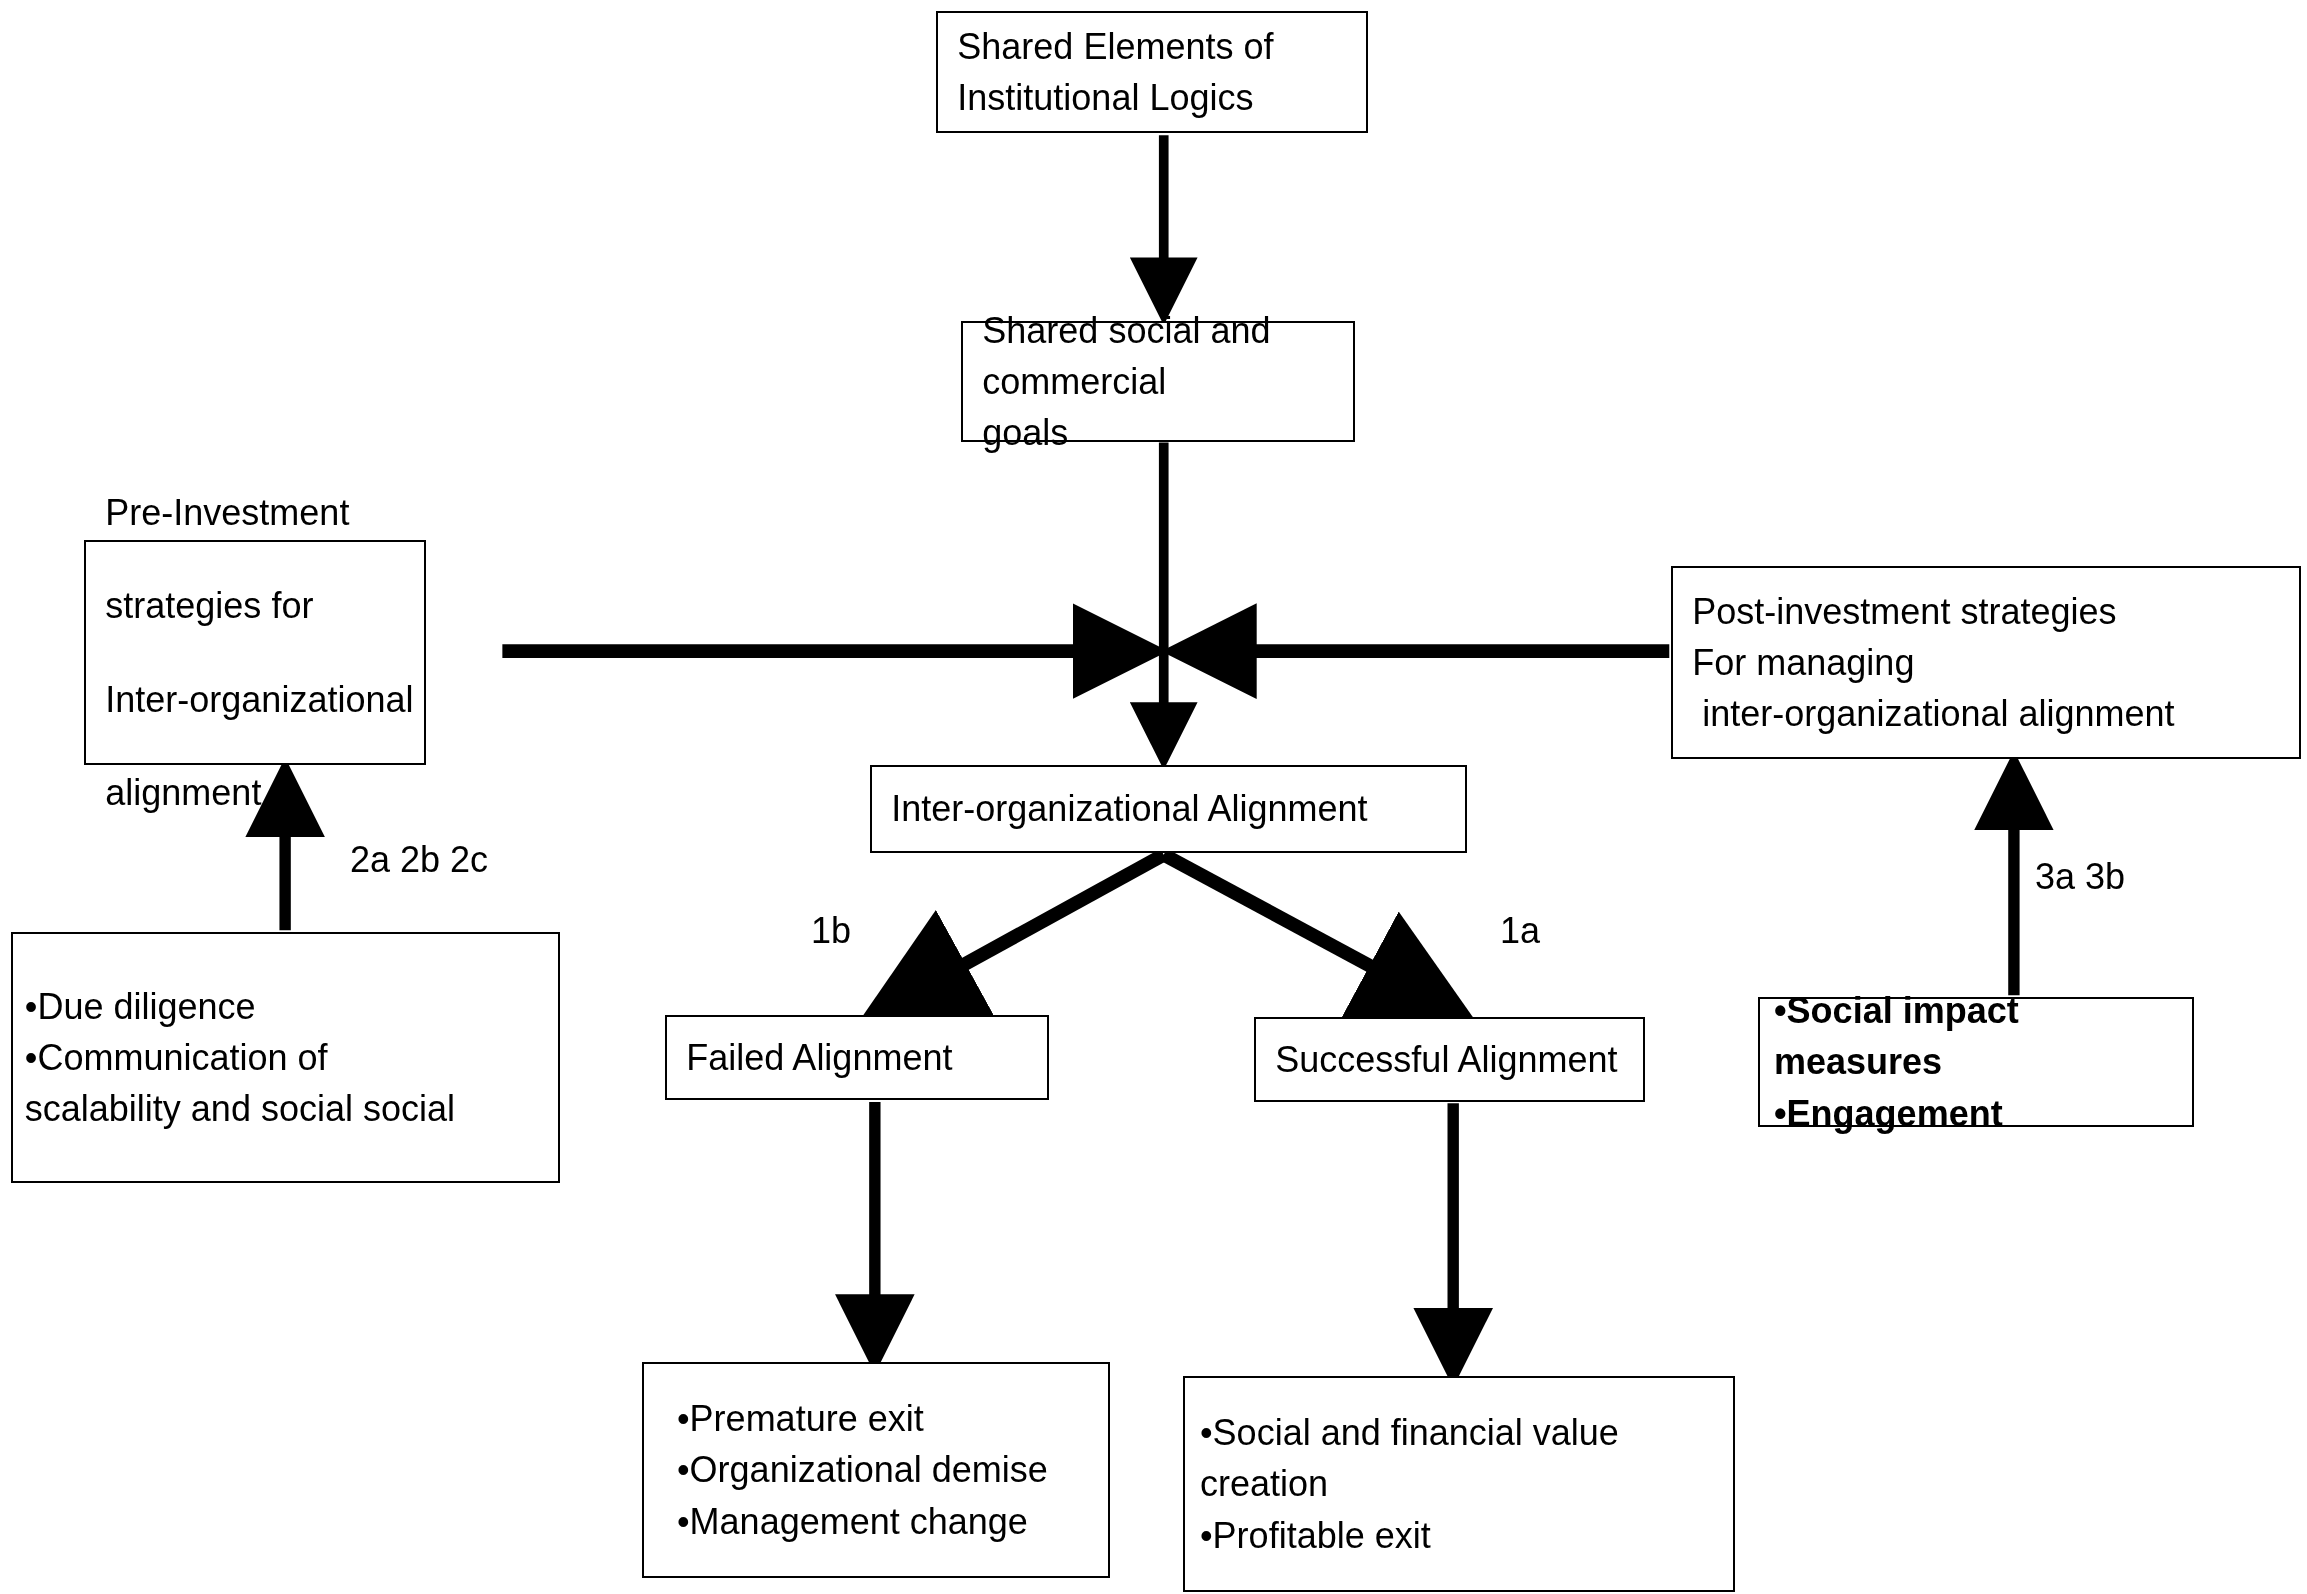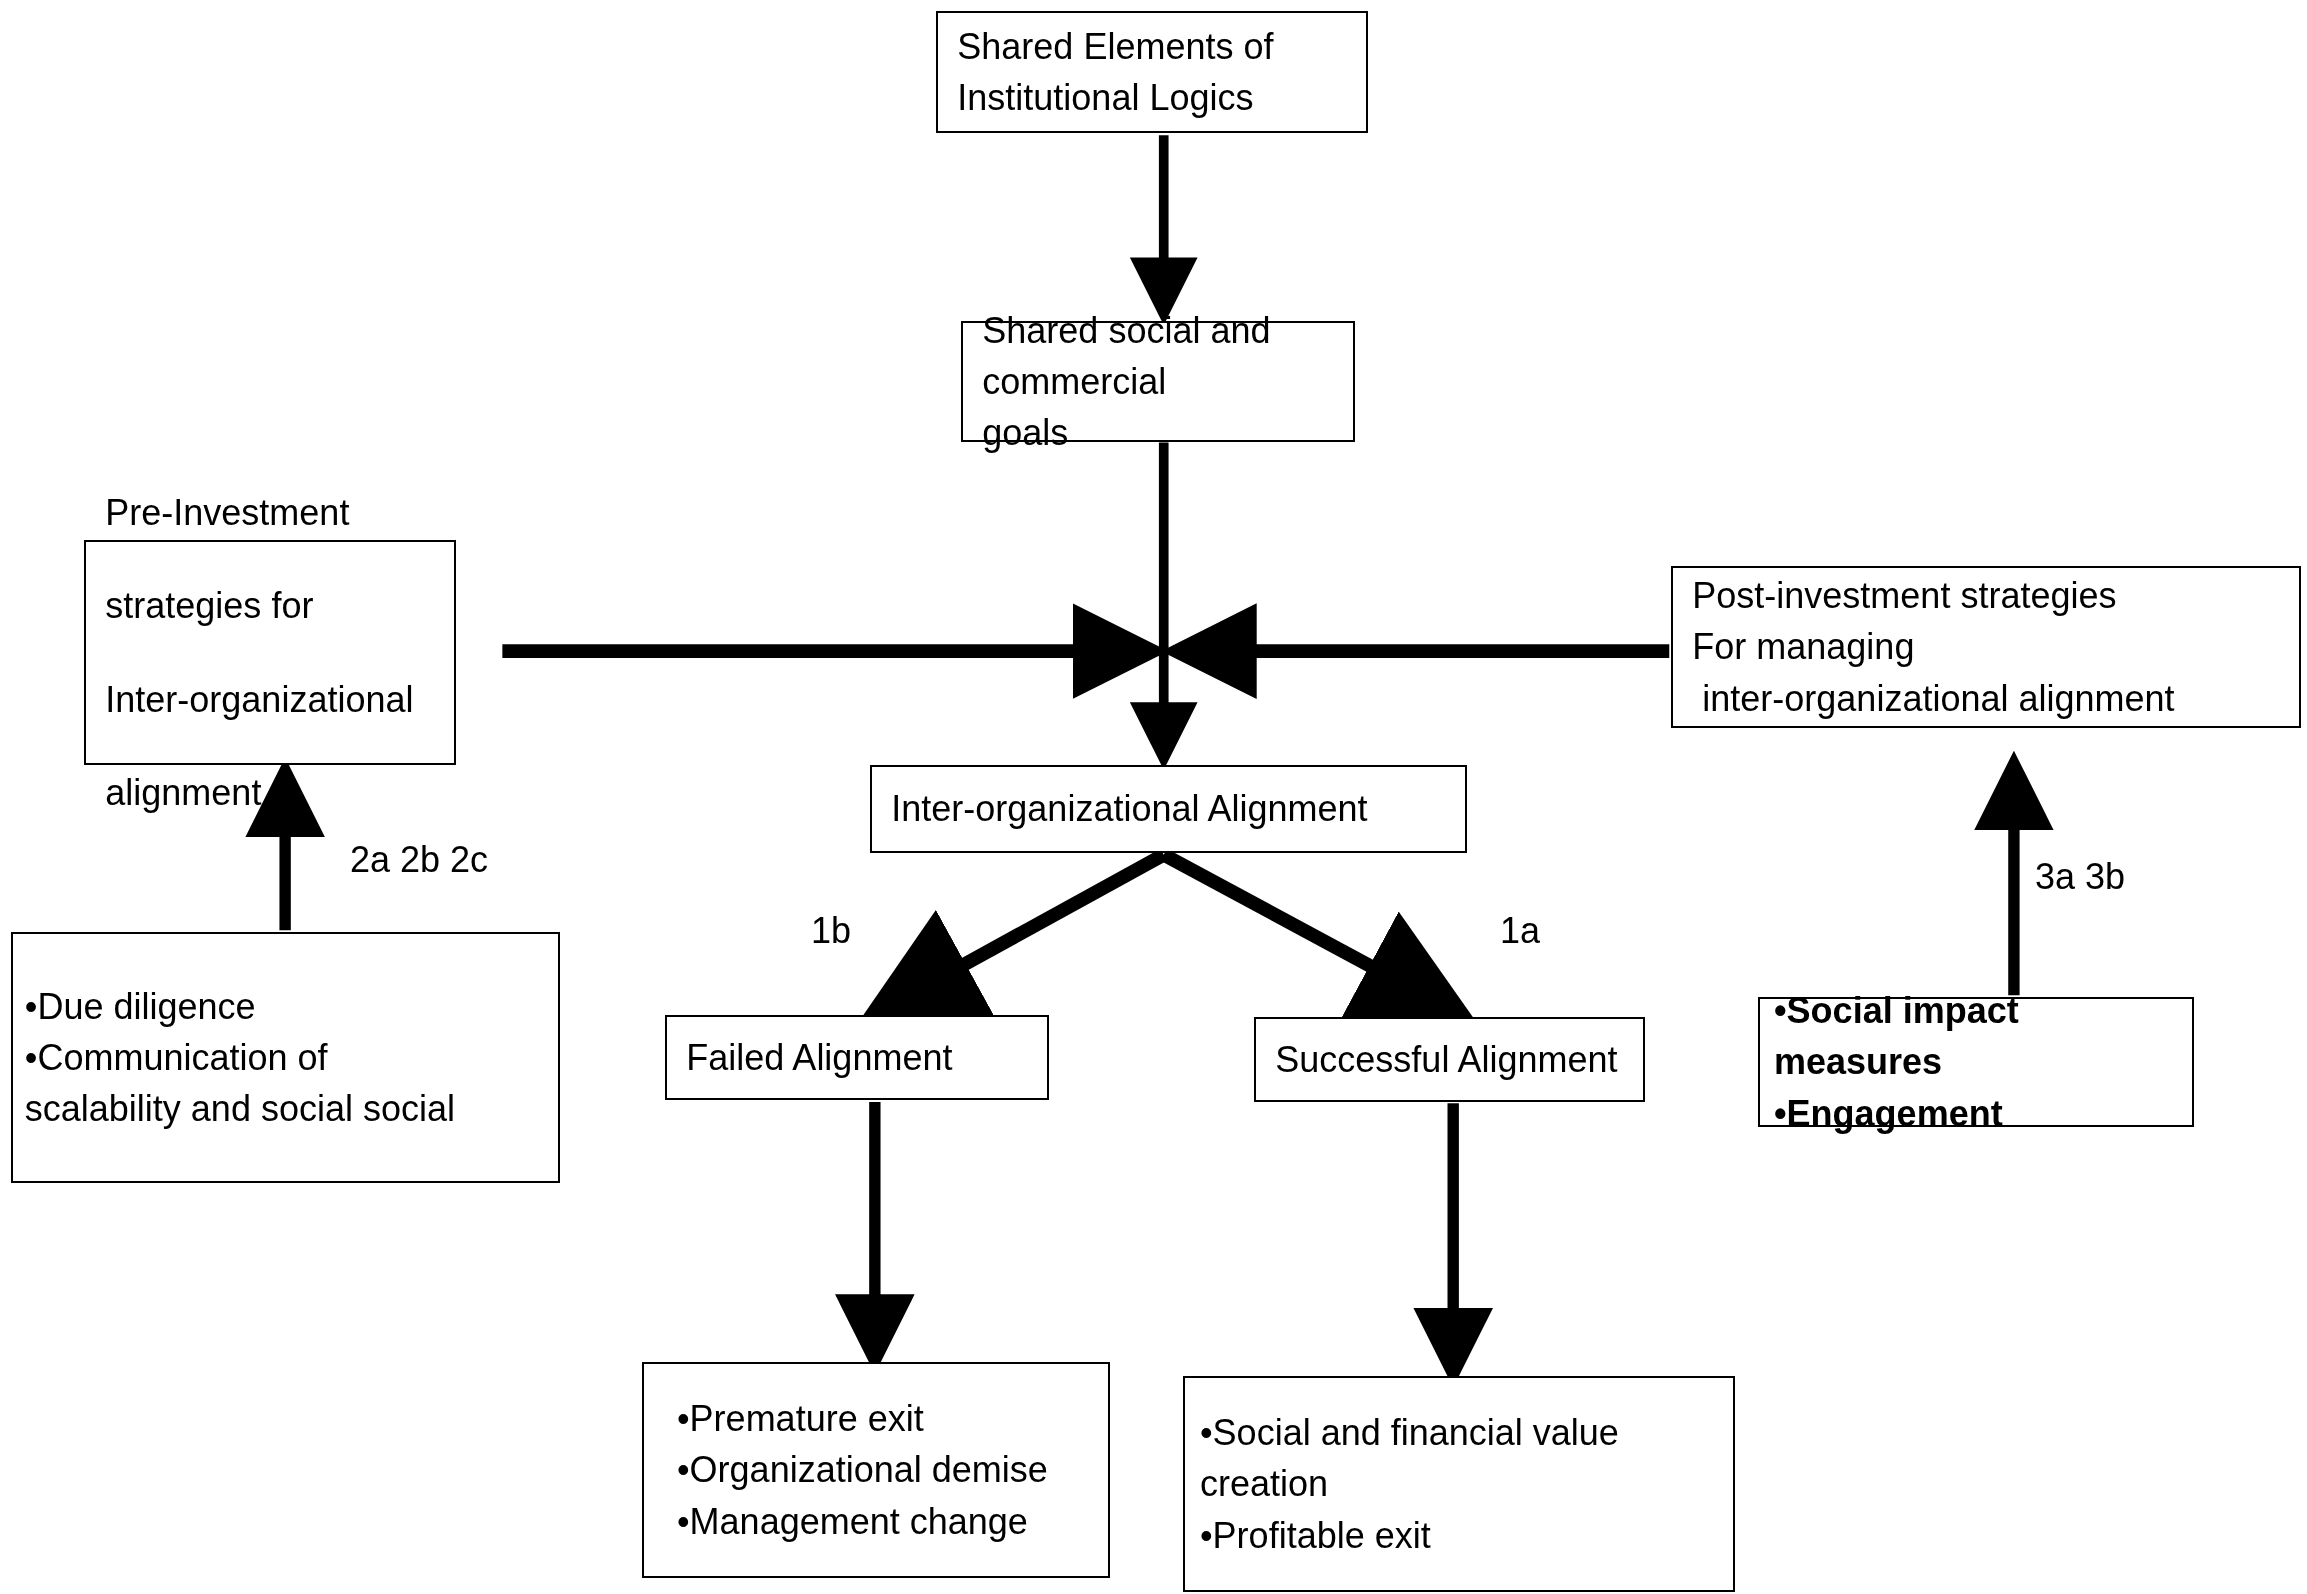"Pre-Investment" div.box { width: 372px -> 342px }
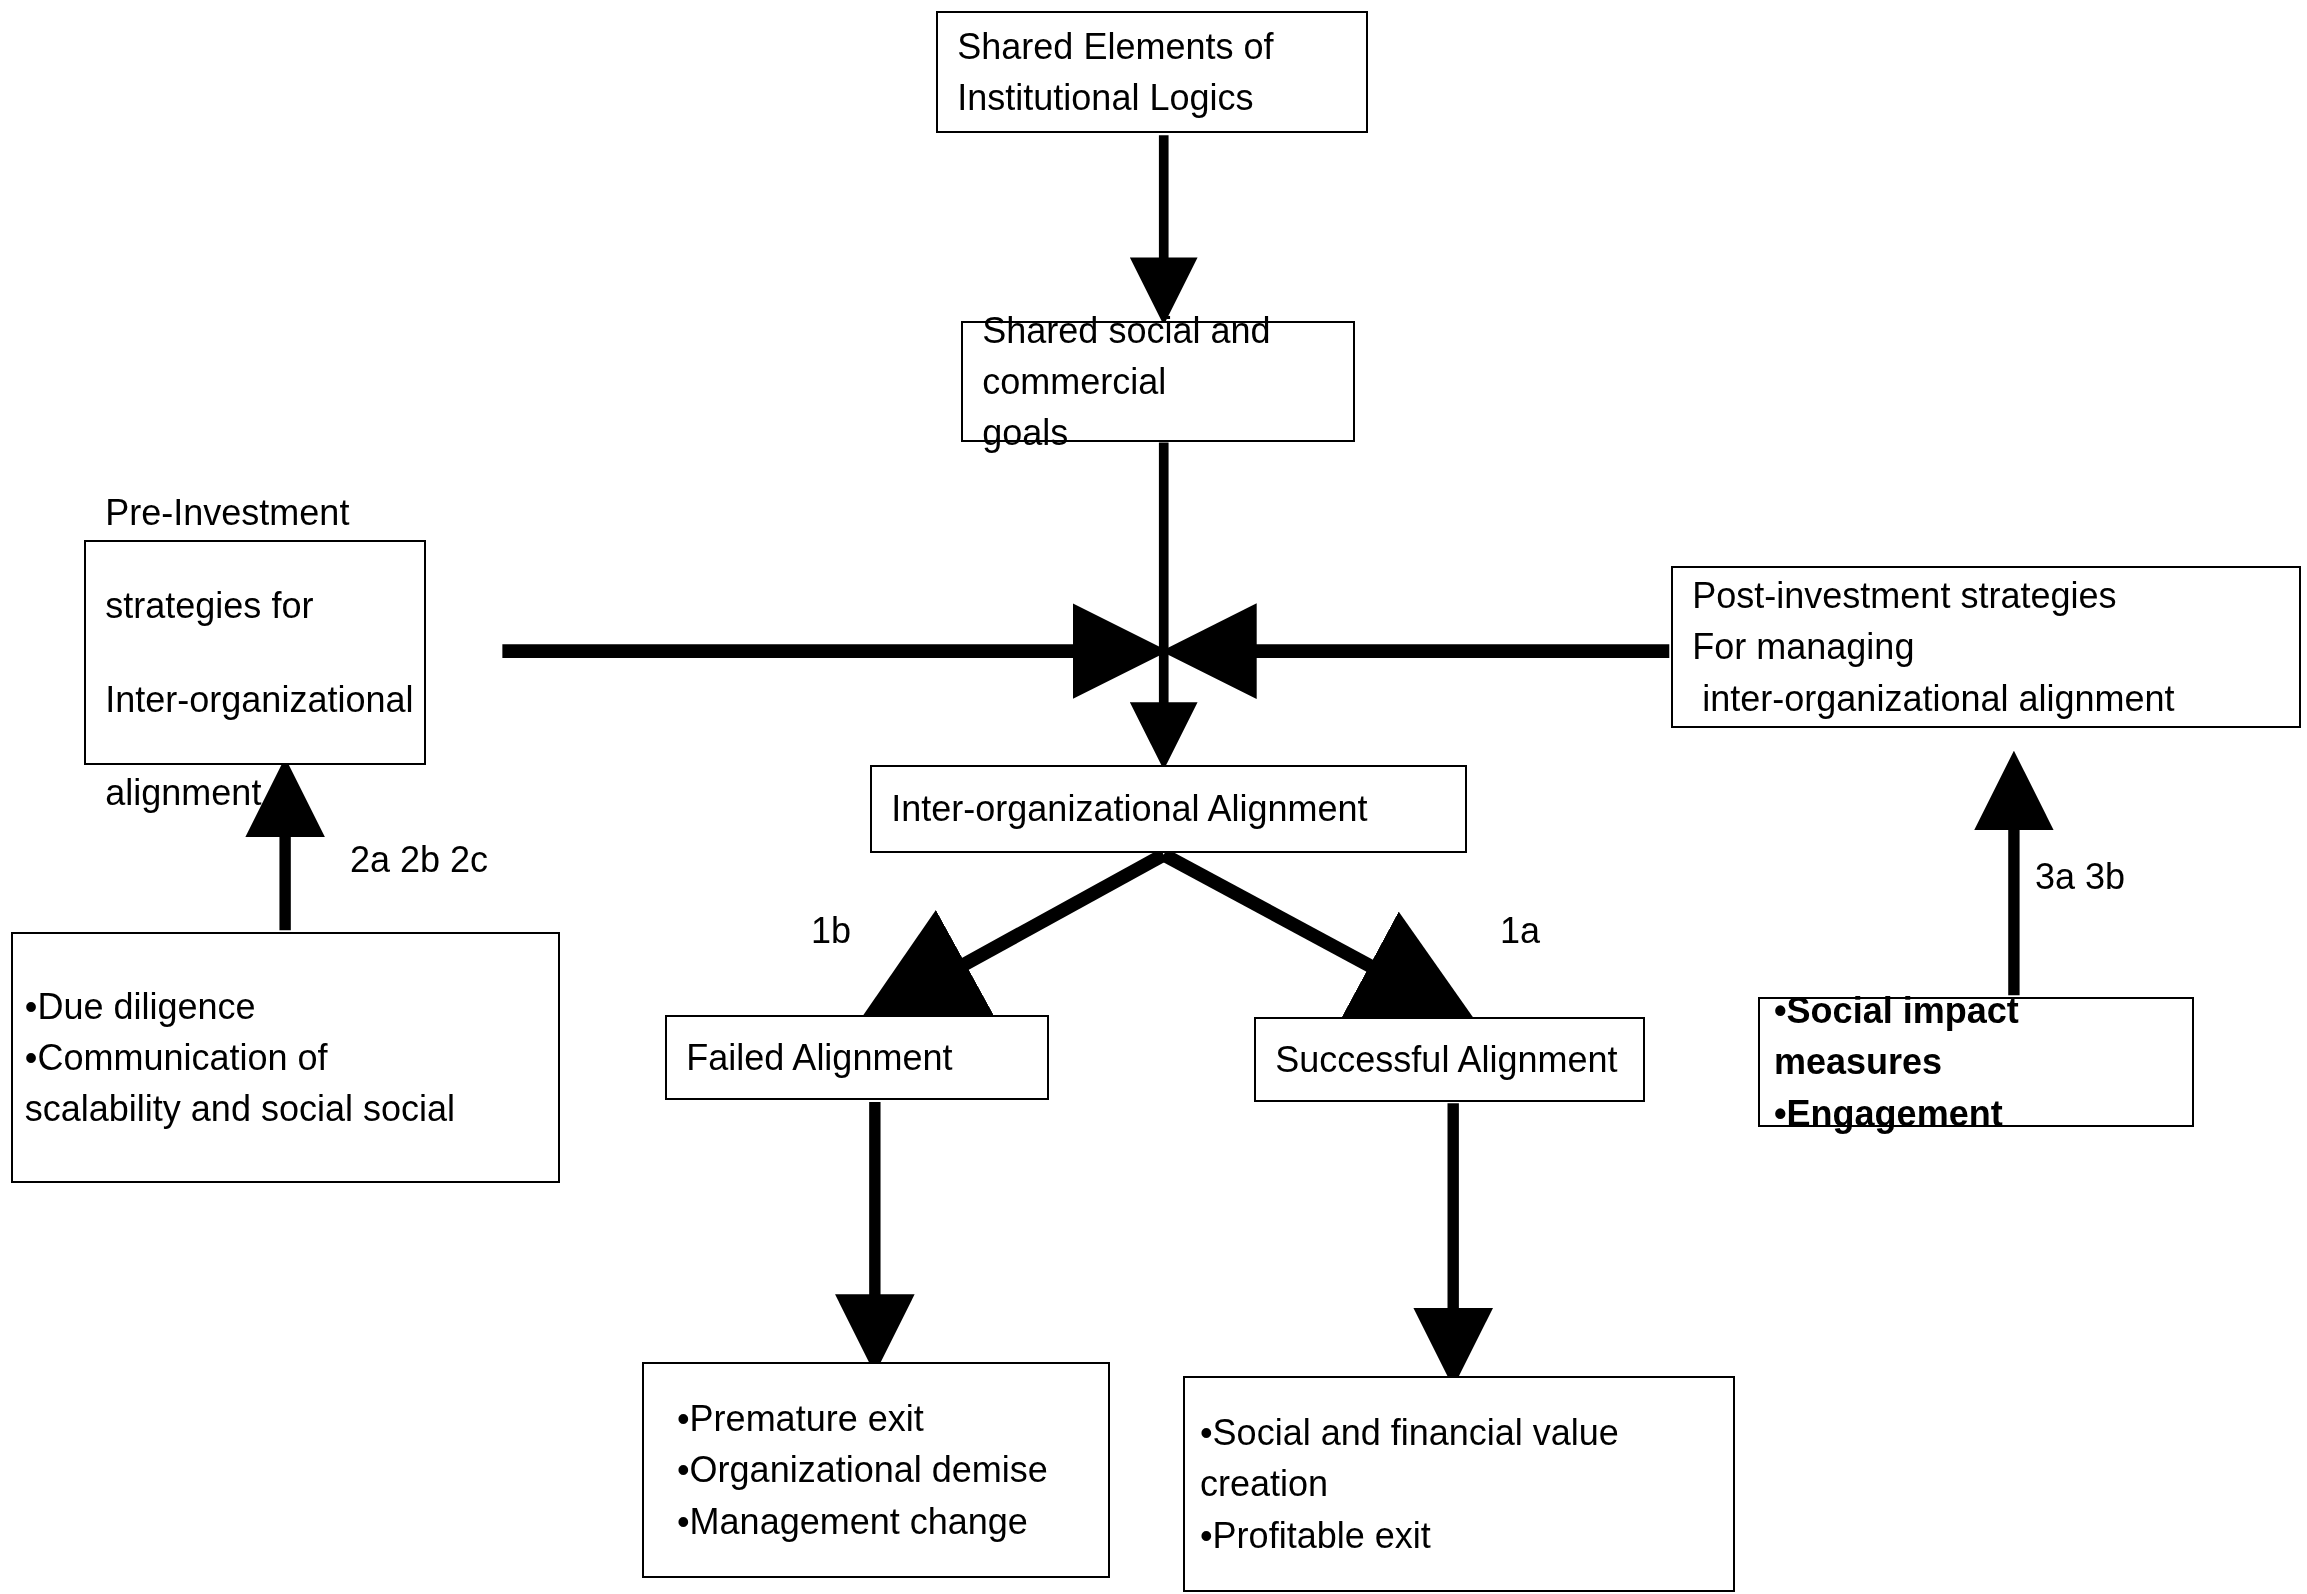"Post-investment strategies" div.box { height: 162px -> 193px }
